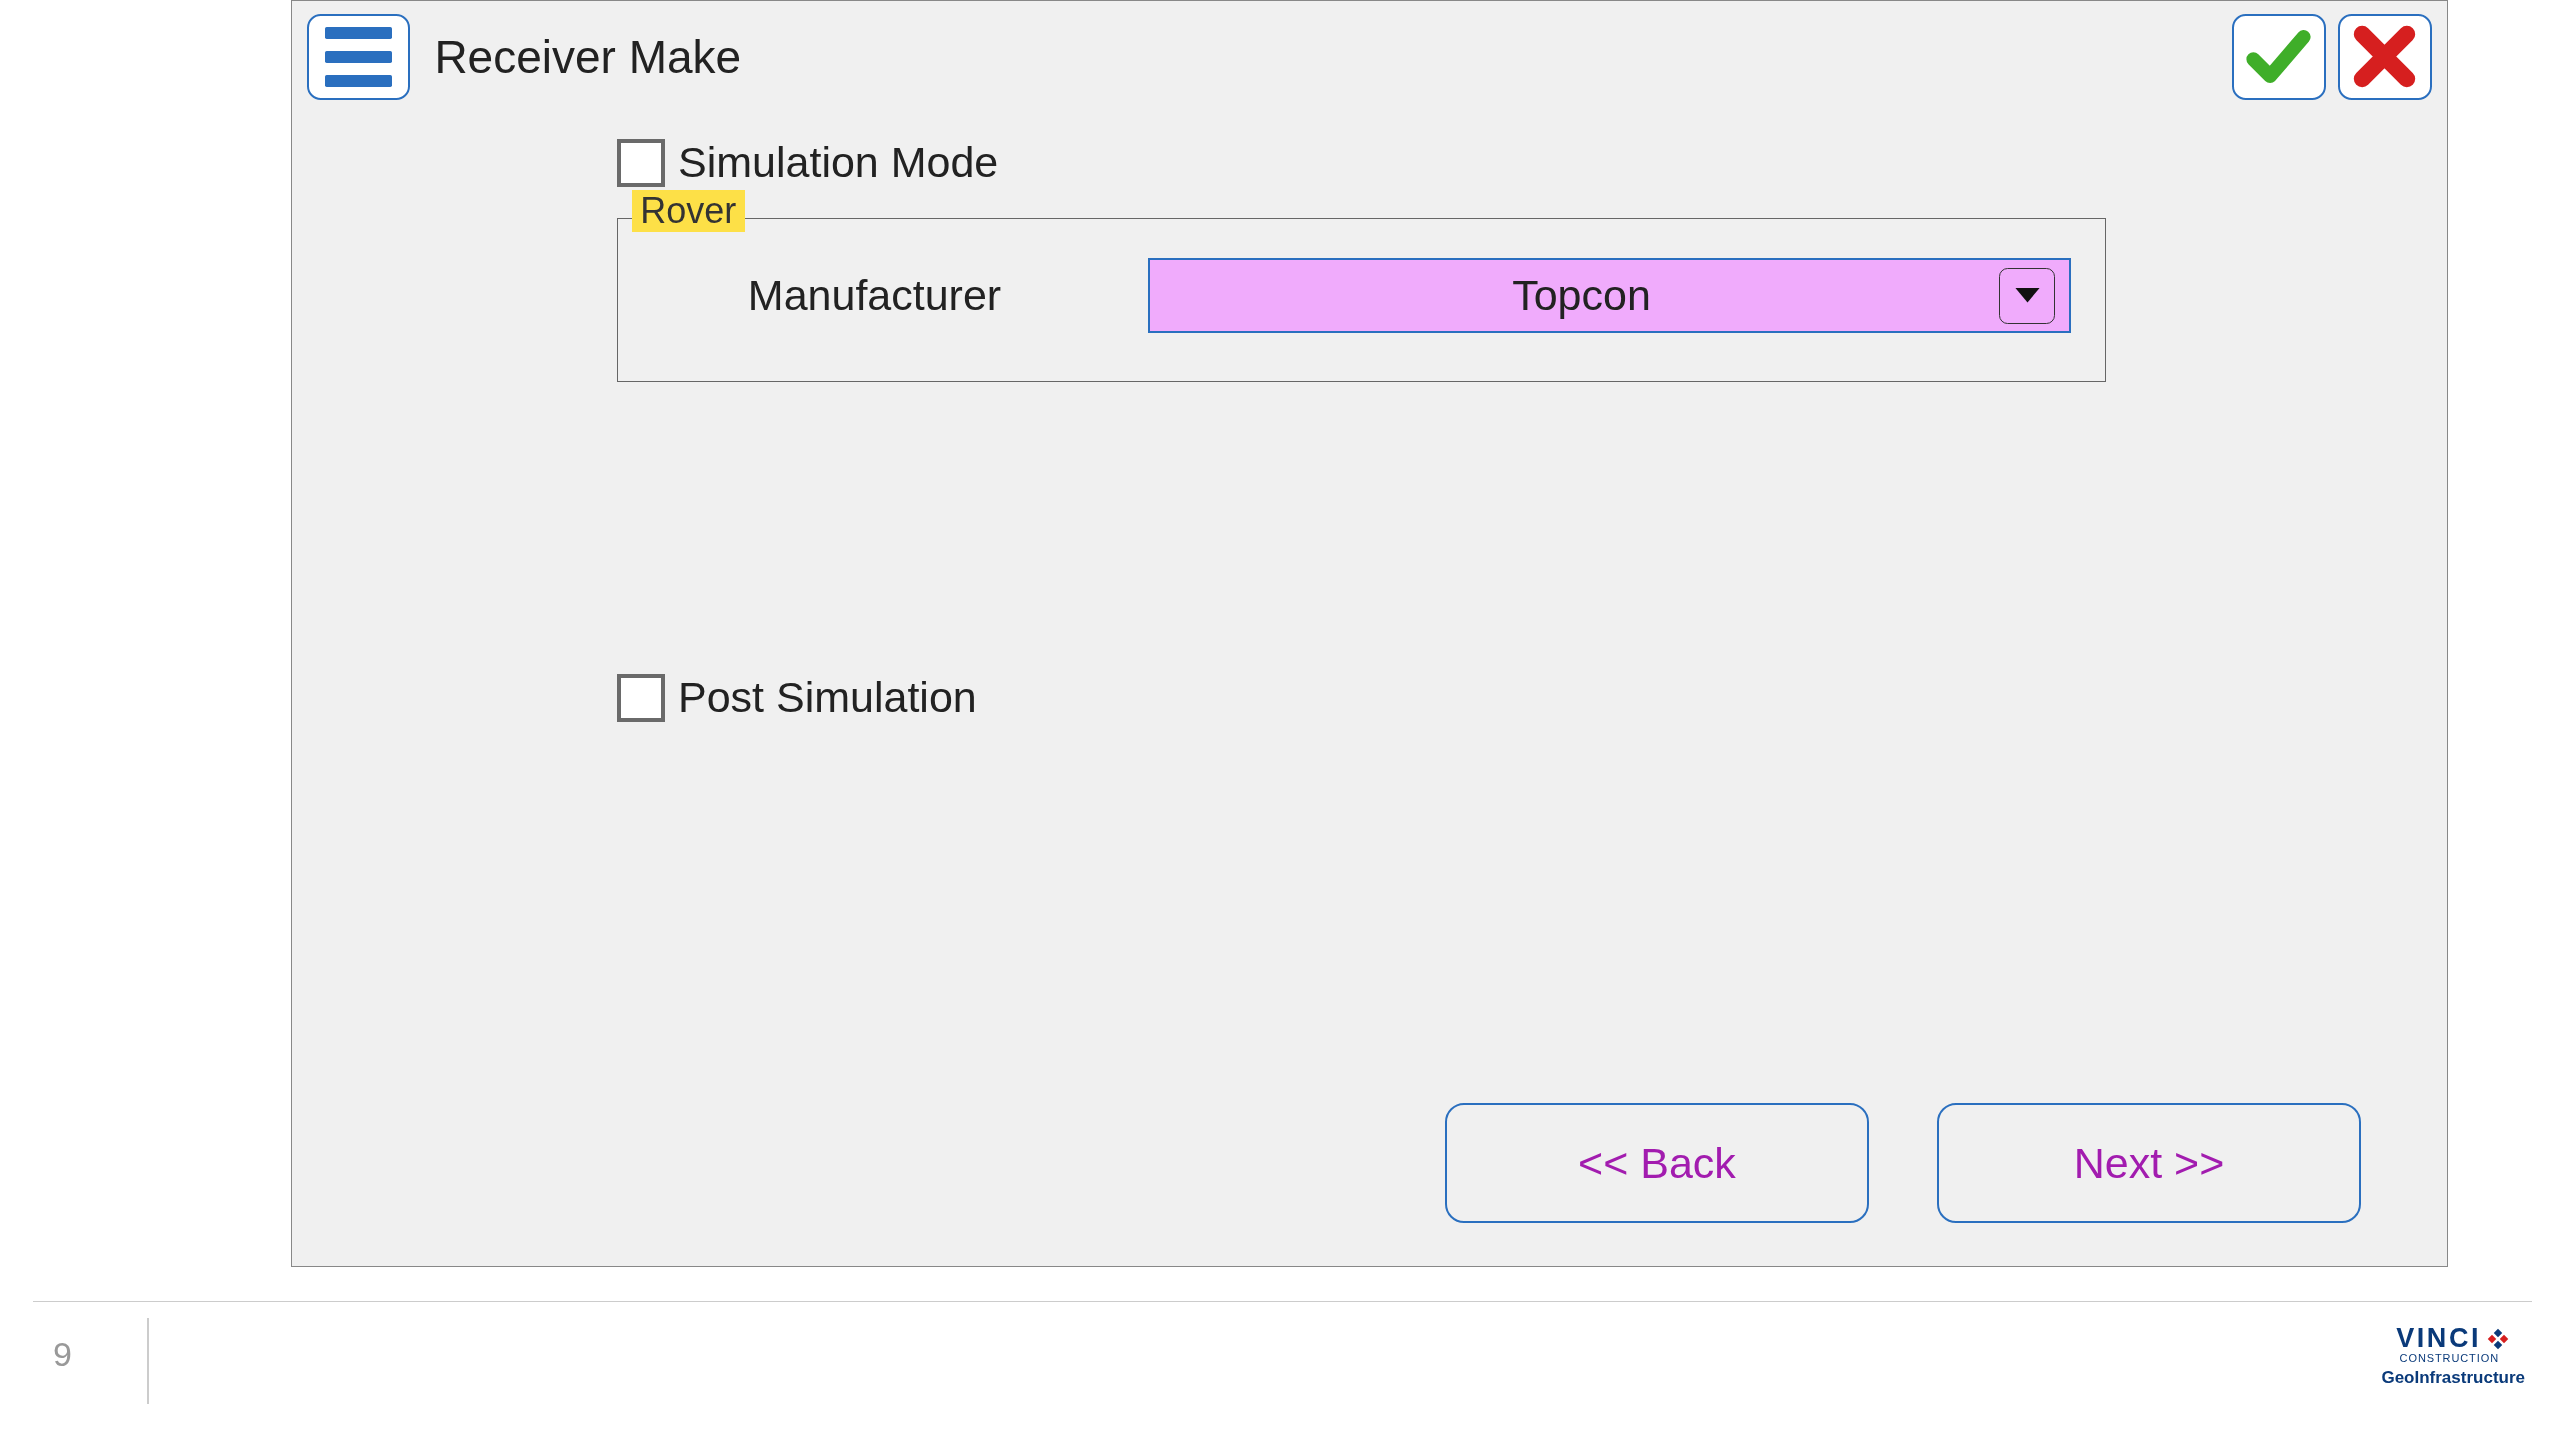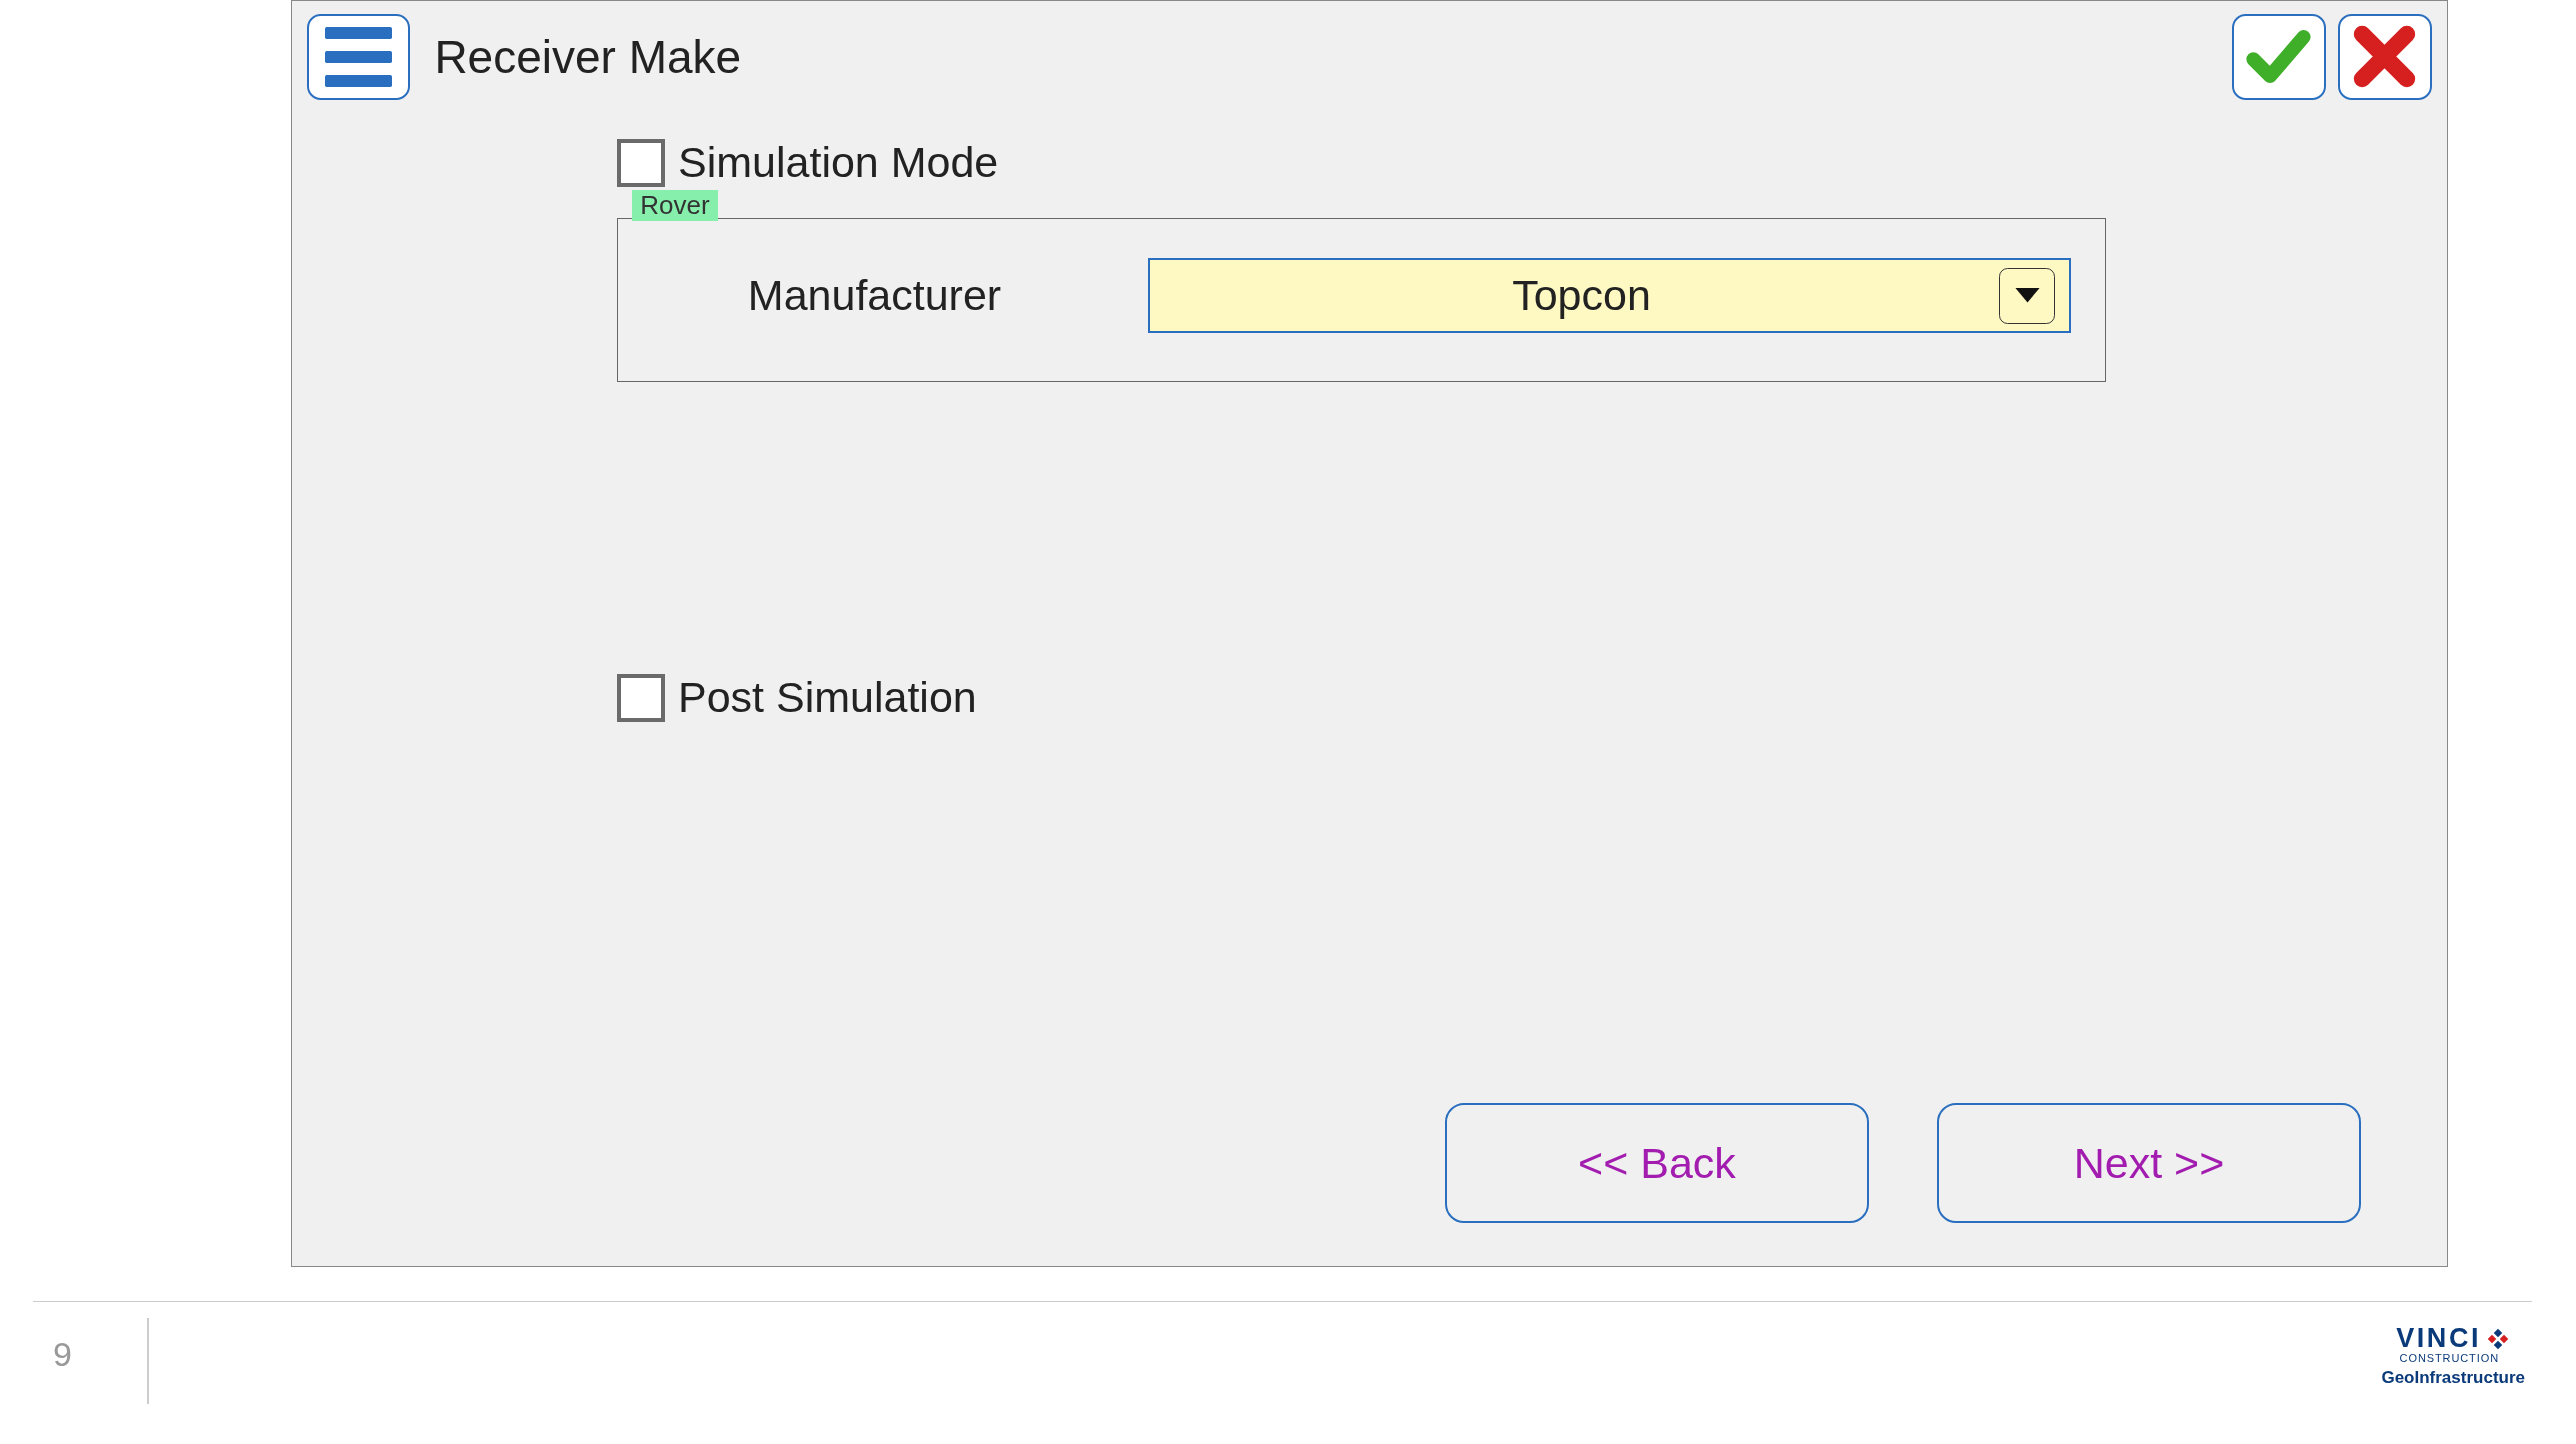"Rover" .fieldset .legend { background: #86efac -> #fde047; font-size: 26px -> 36px }
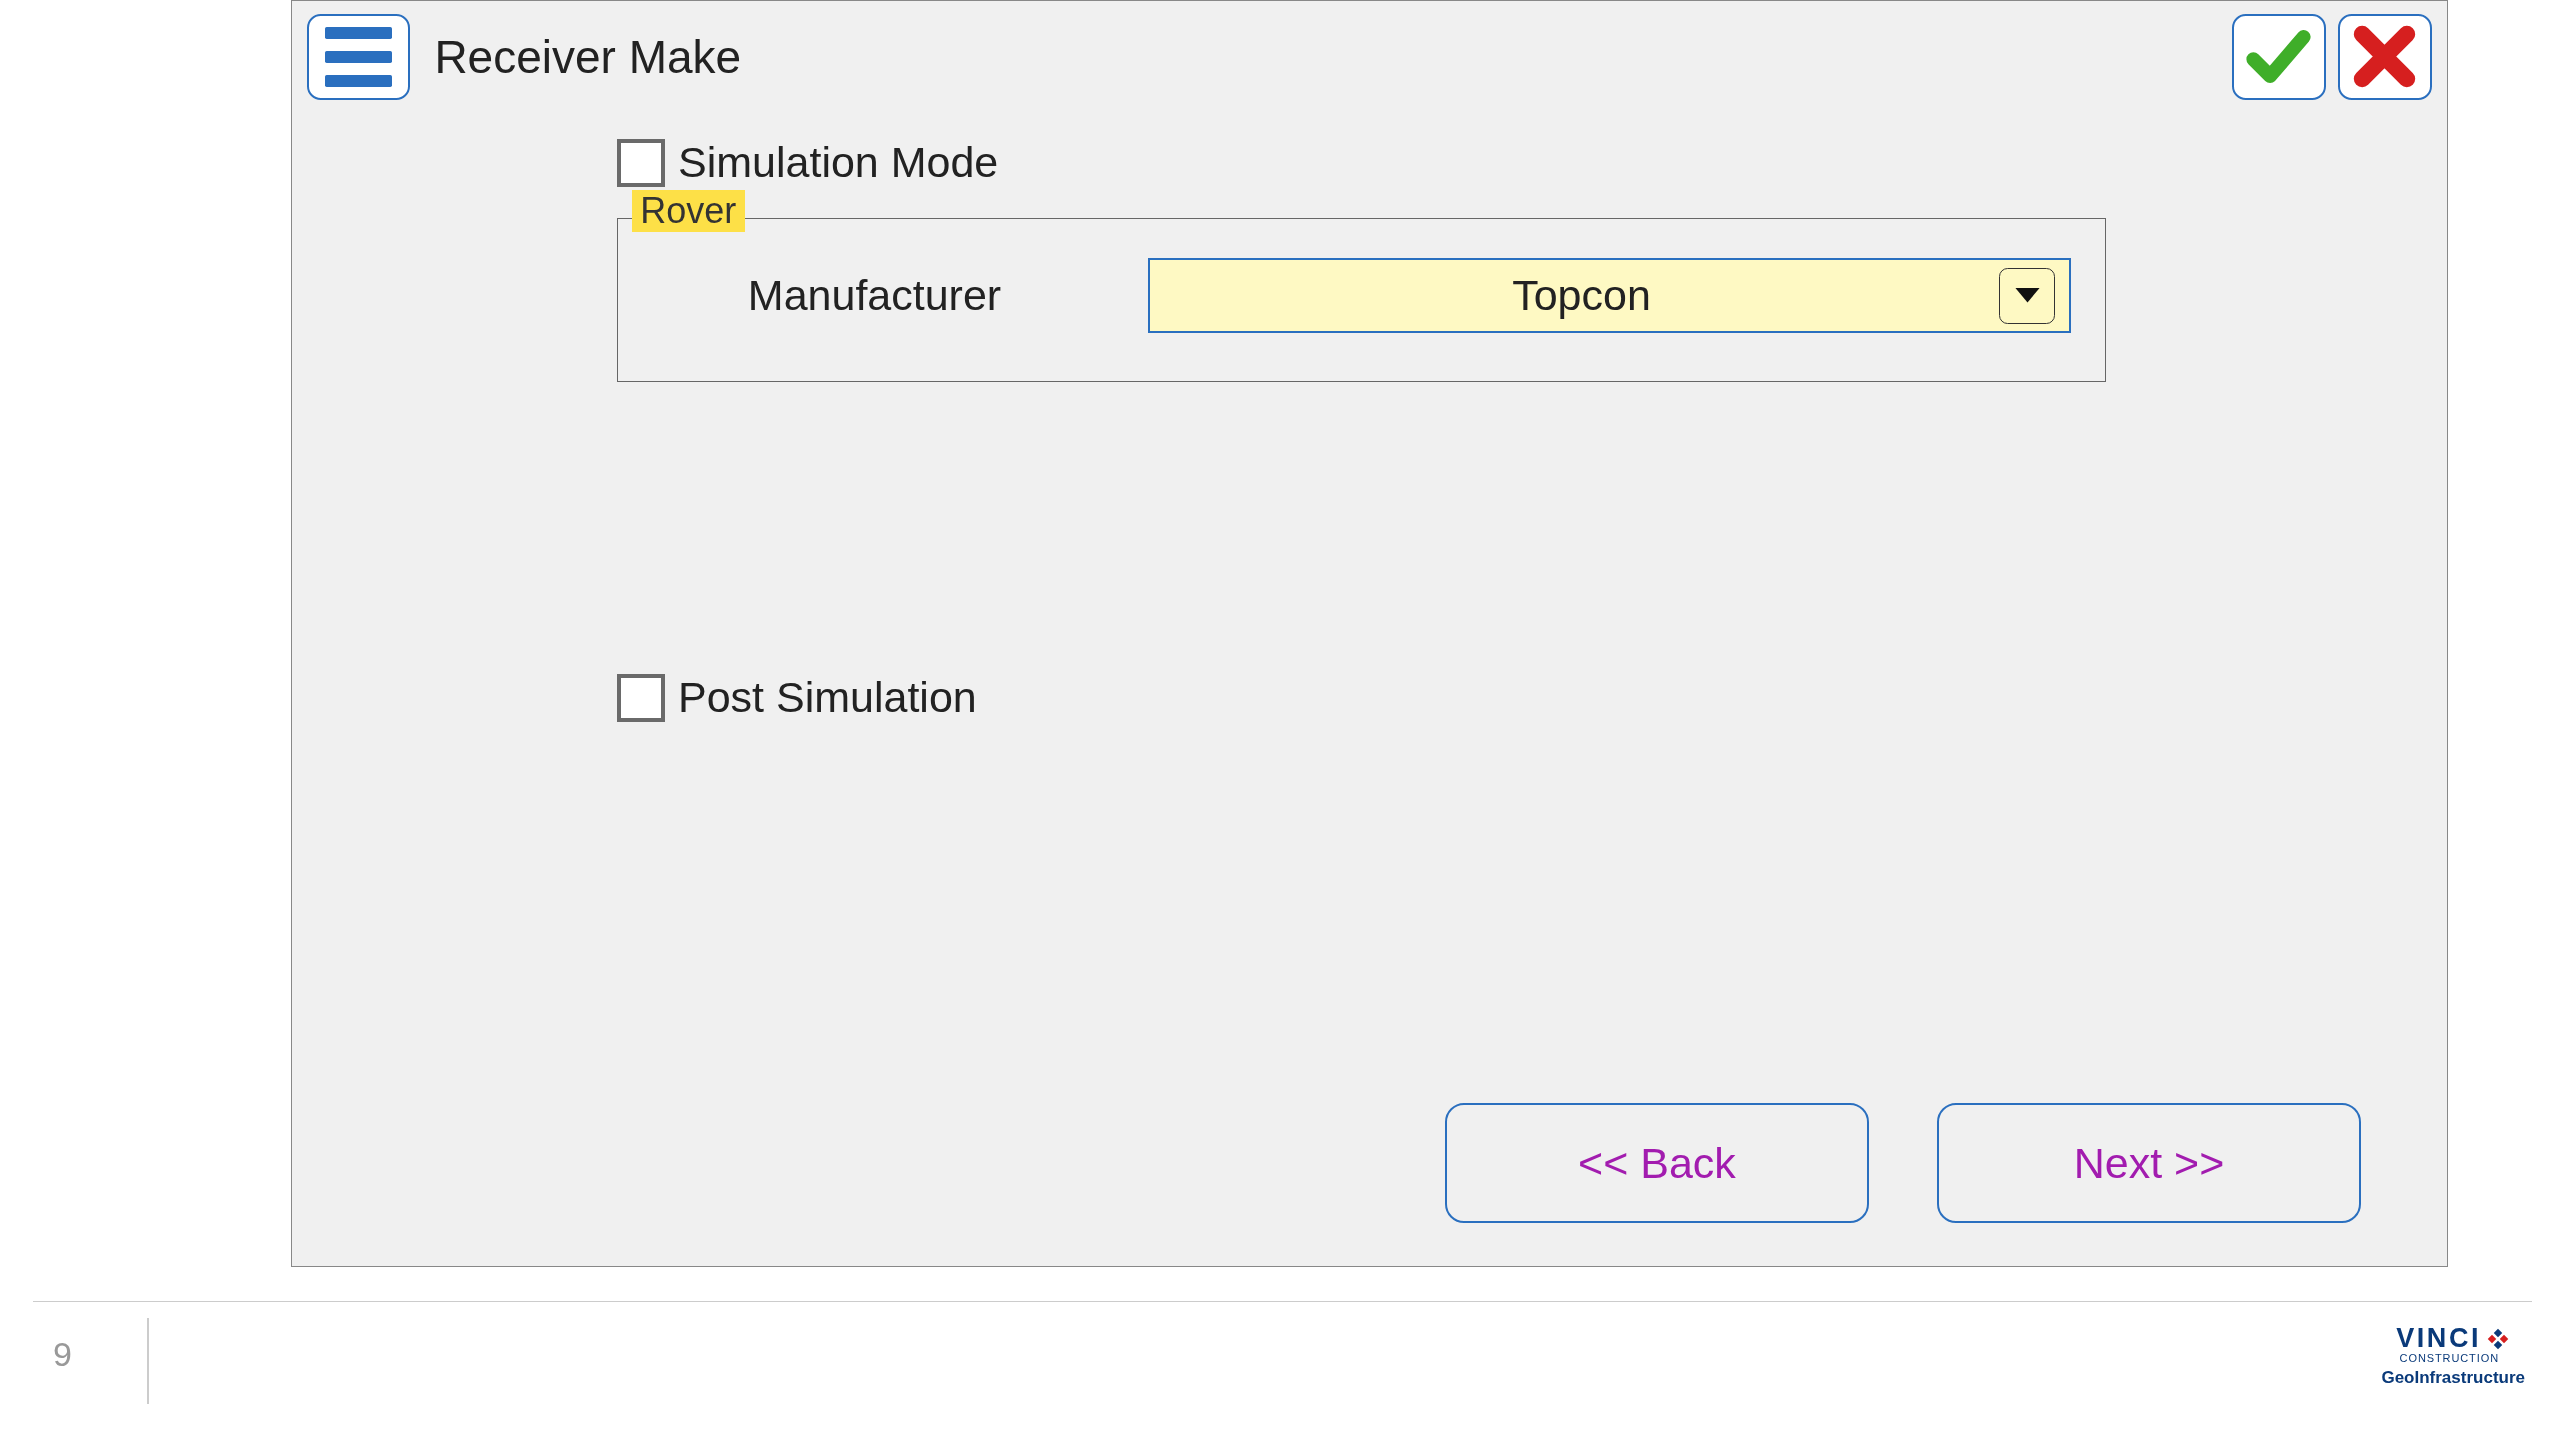"Topcon" .dropdown { background: #fef9c3 -> #f0abfc }
